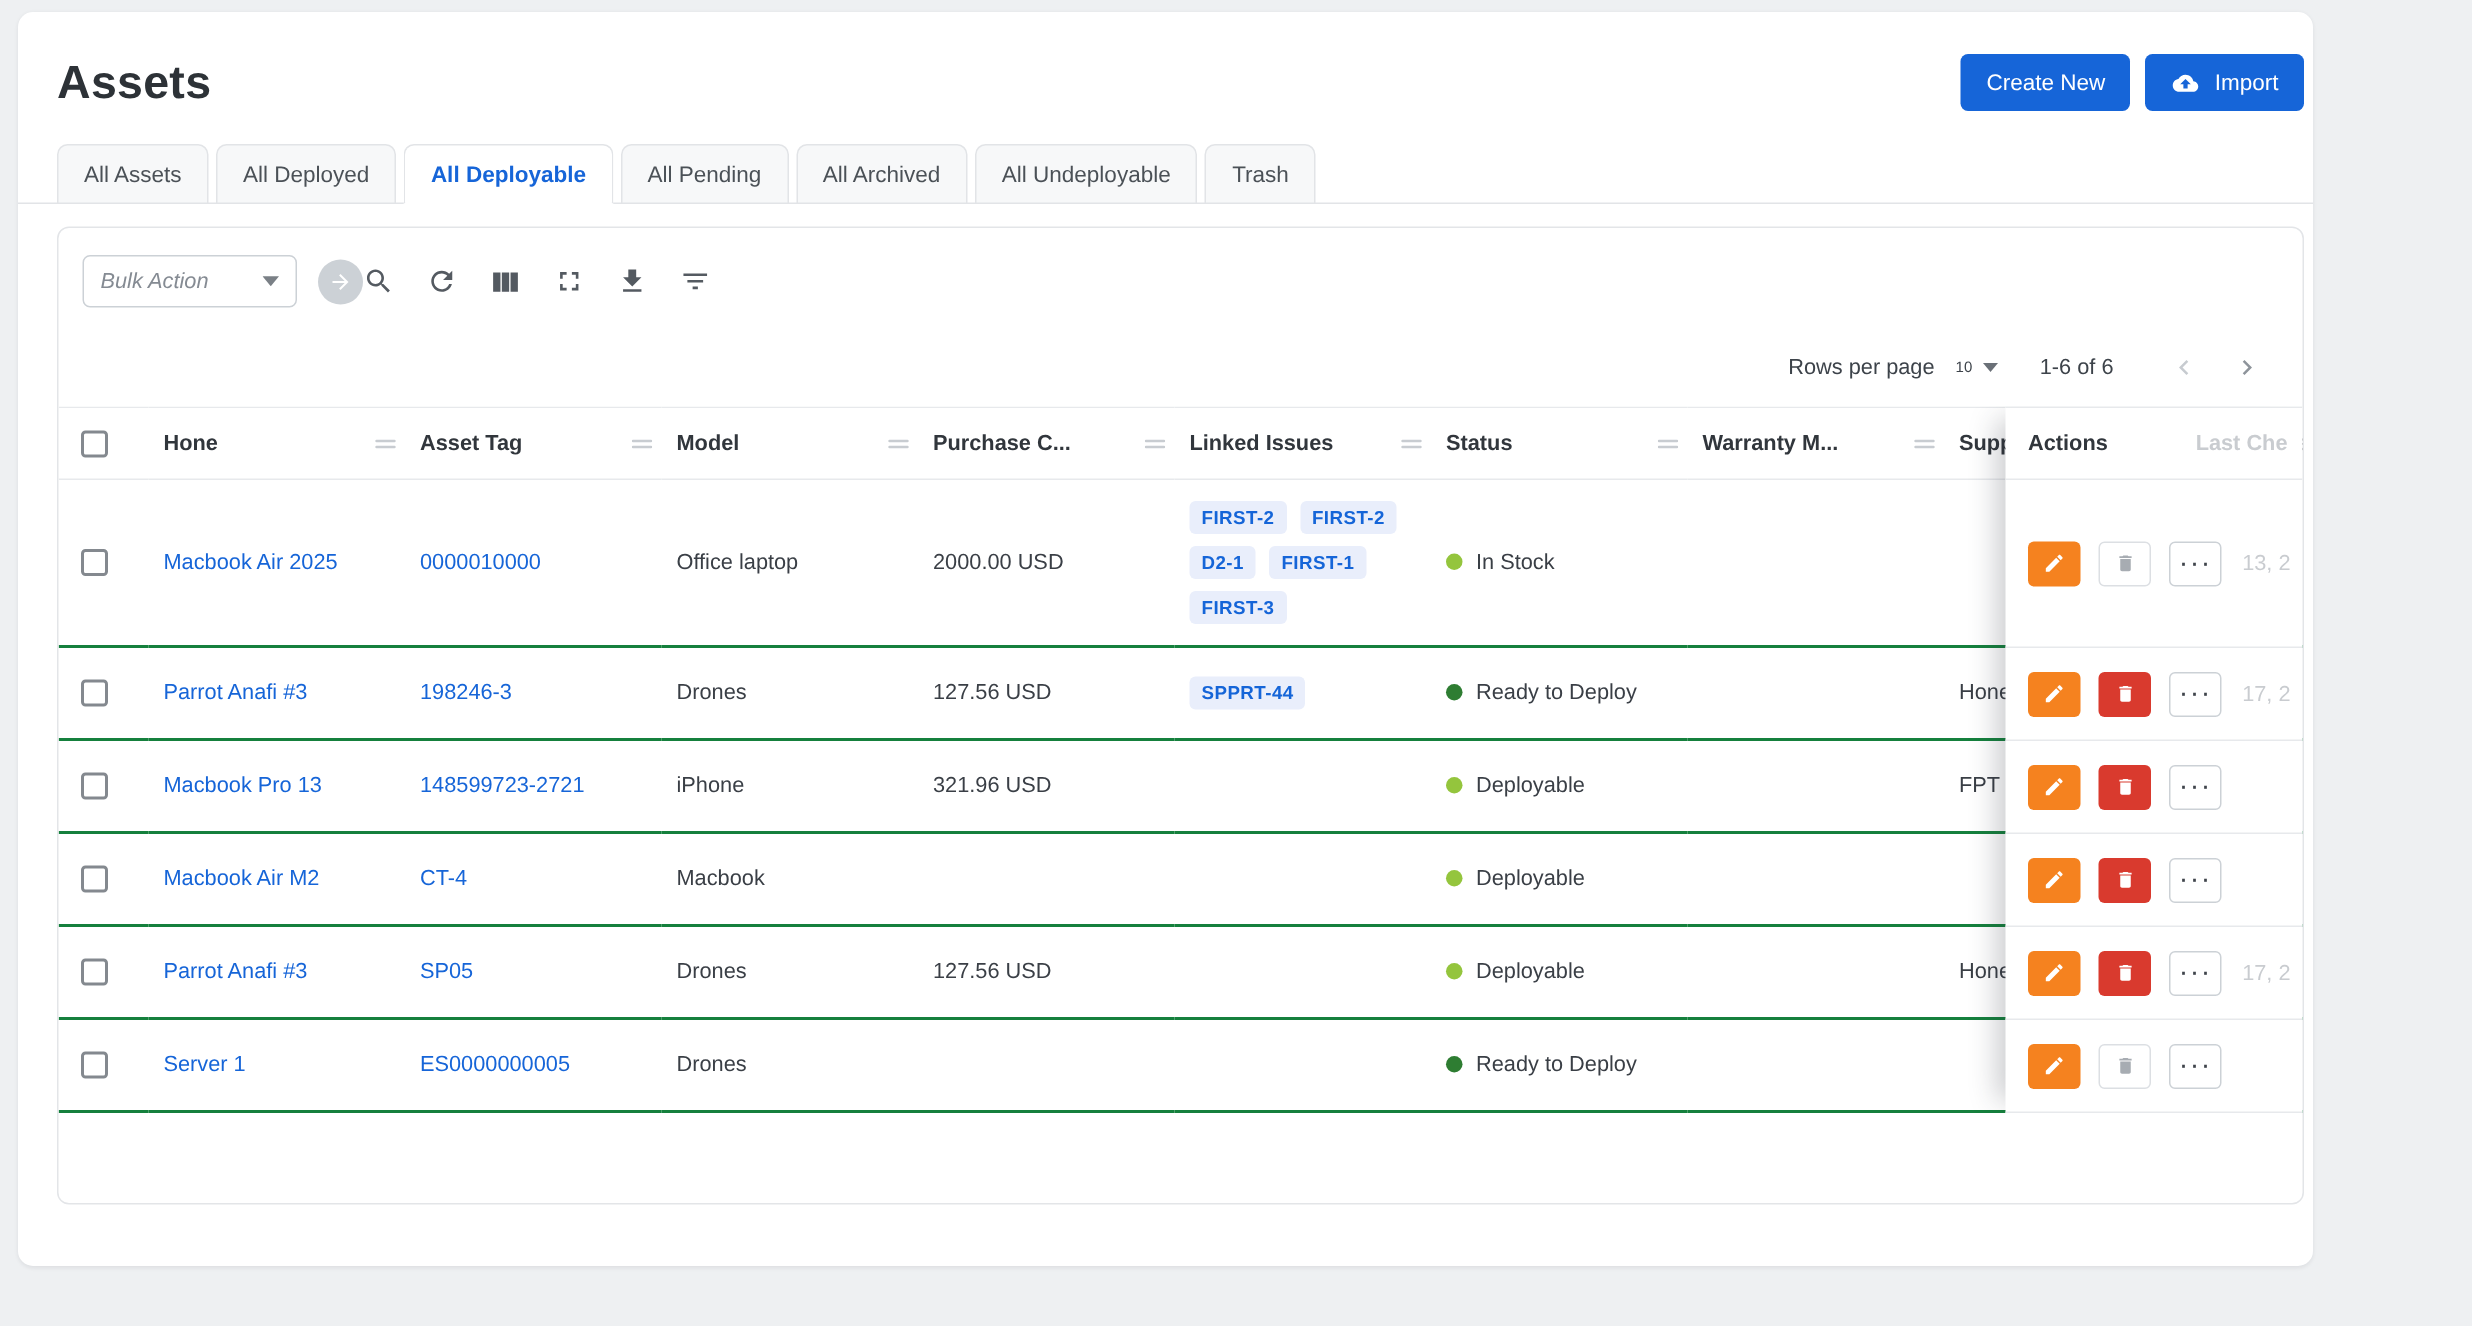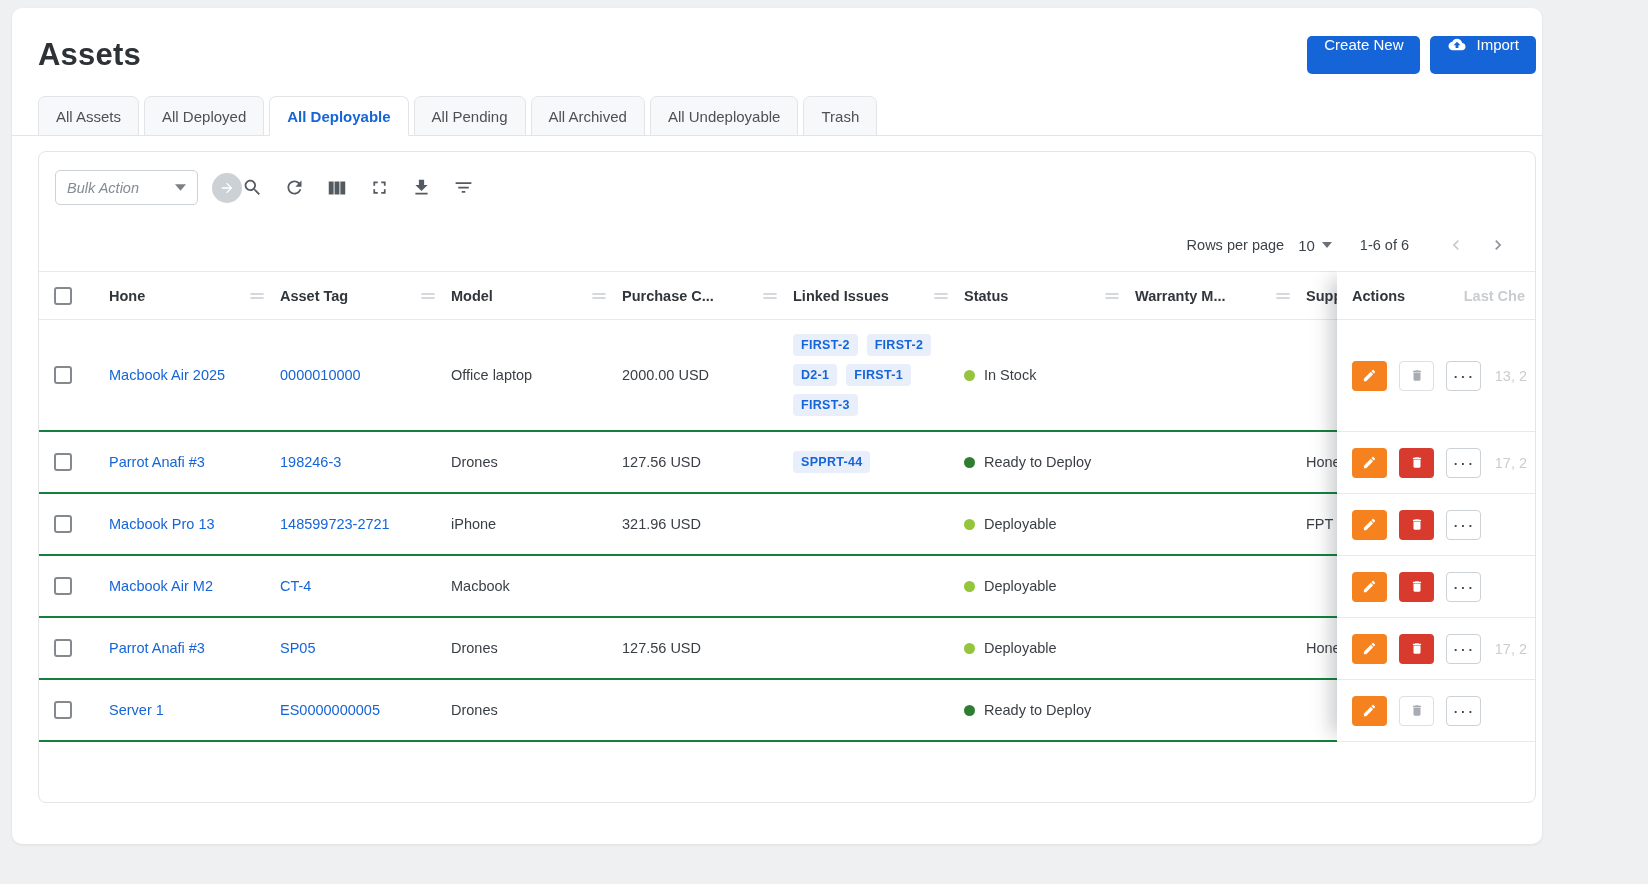"Create New" .btn-blue { align-items: flex-start -> center }
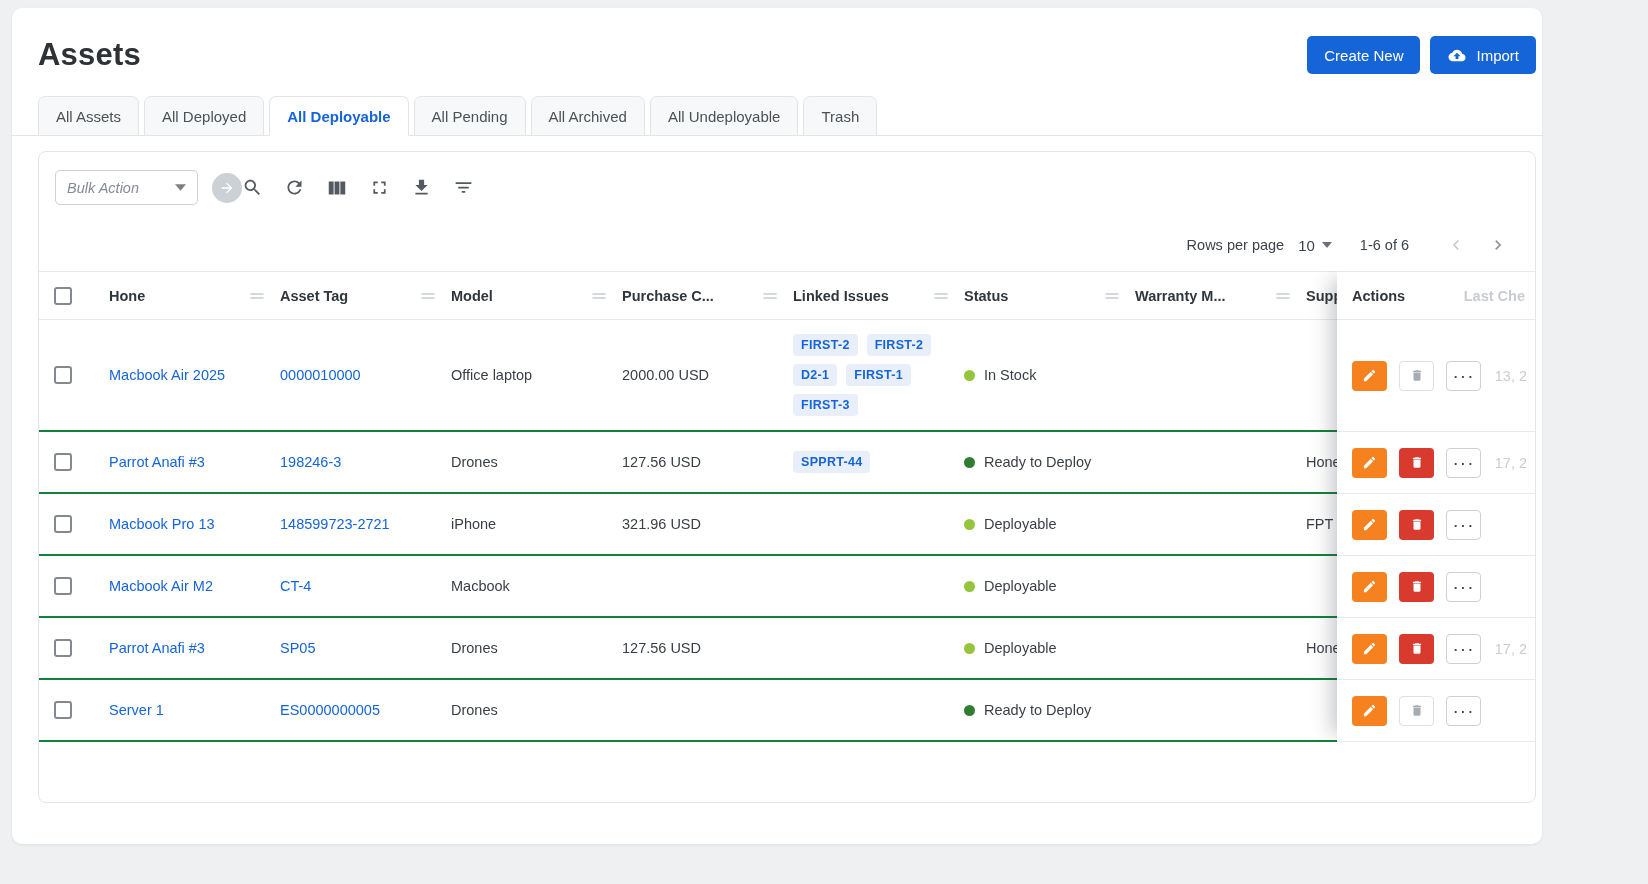"10" .rpp { font-size: 15px -> 10px }
